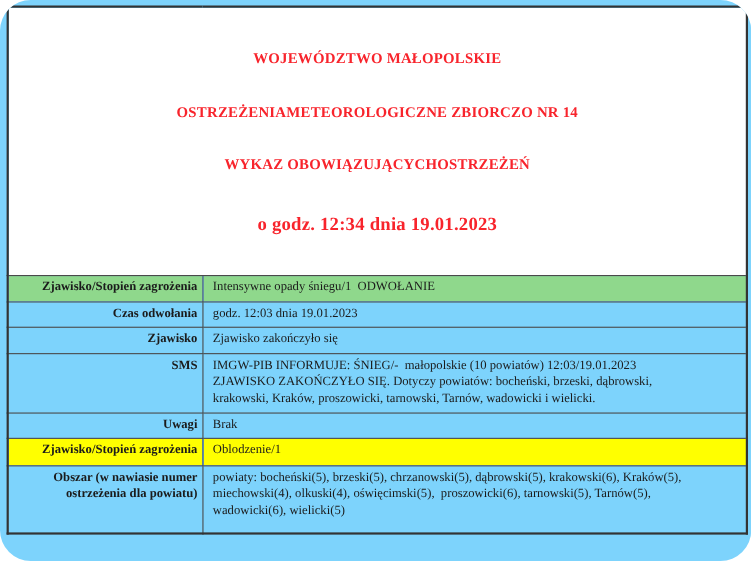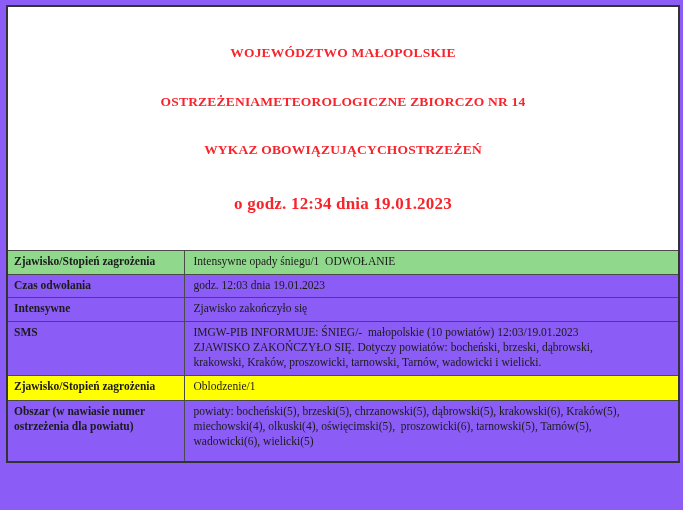"WOJEWÓDZTWO MAŁOPOLSKIE" .page { background: #8b5cf6 -> #7dd3fc; border-radius: none -> 28px }
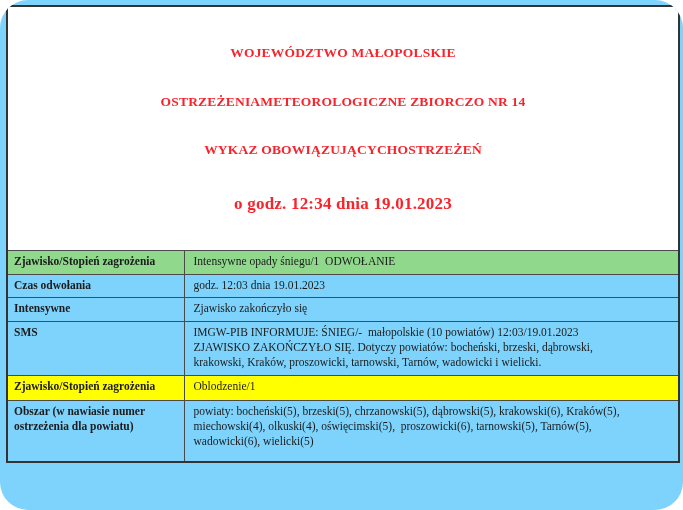"Zjawisko/Stopień zagrożenia" td.label-cell { text-align: none -> right }
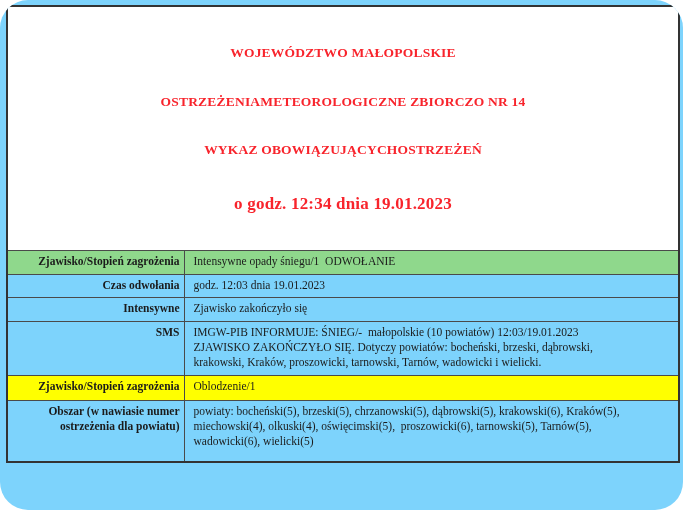"Intensywne" td.label-cell { text: Intensywne -> Zjawisko }
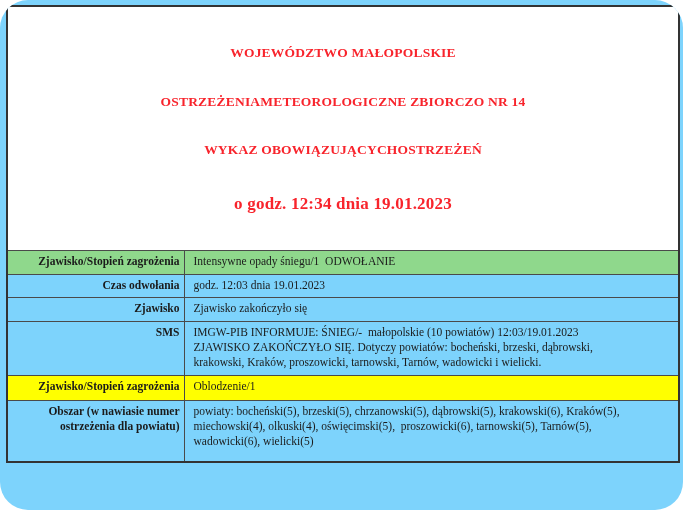"Uwagi" tr.rh-21 { html: none -> <tr> <td>Uwagi</td> <td>Brak</td> </tr> }
